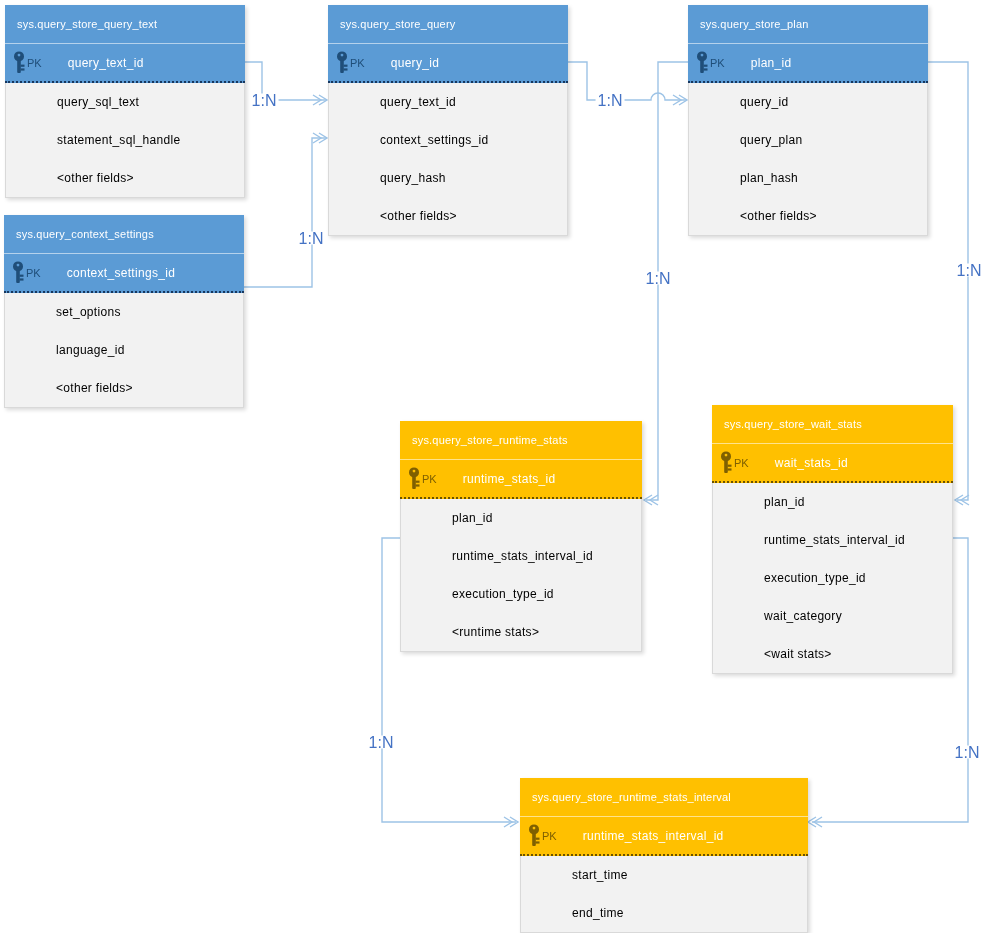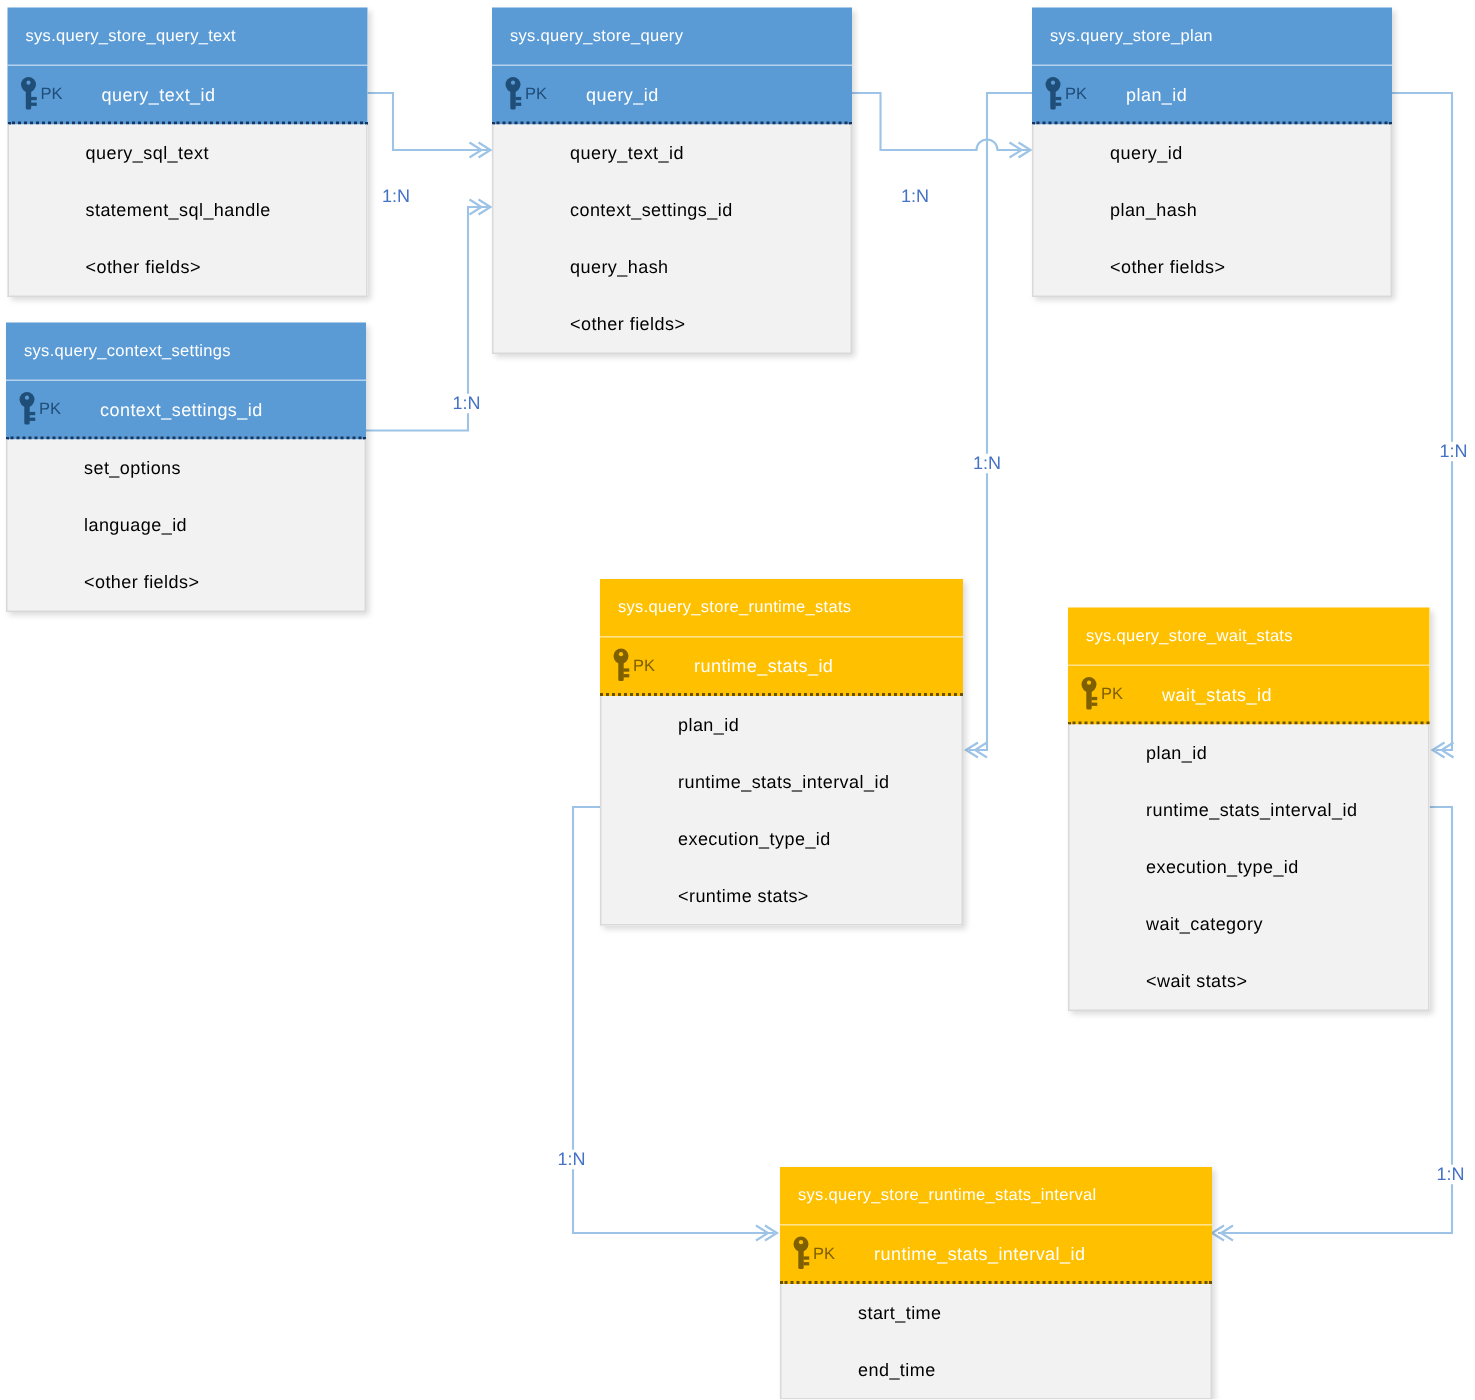"1:N" .rel-label { font-size: 12px -> 16px; margin-top: 31px -> none }
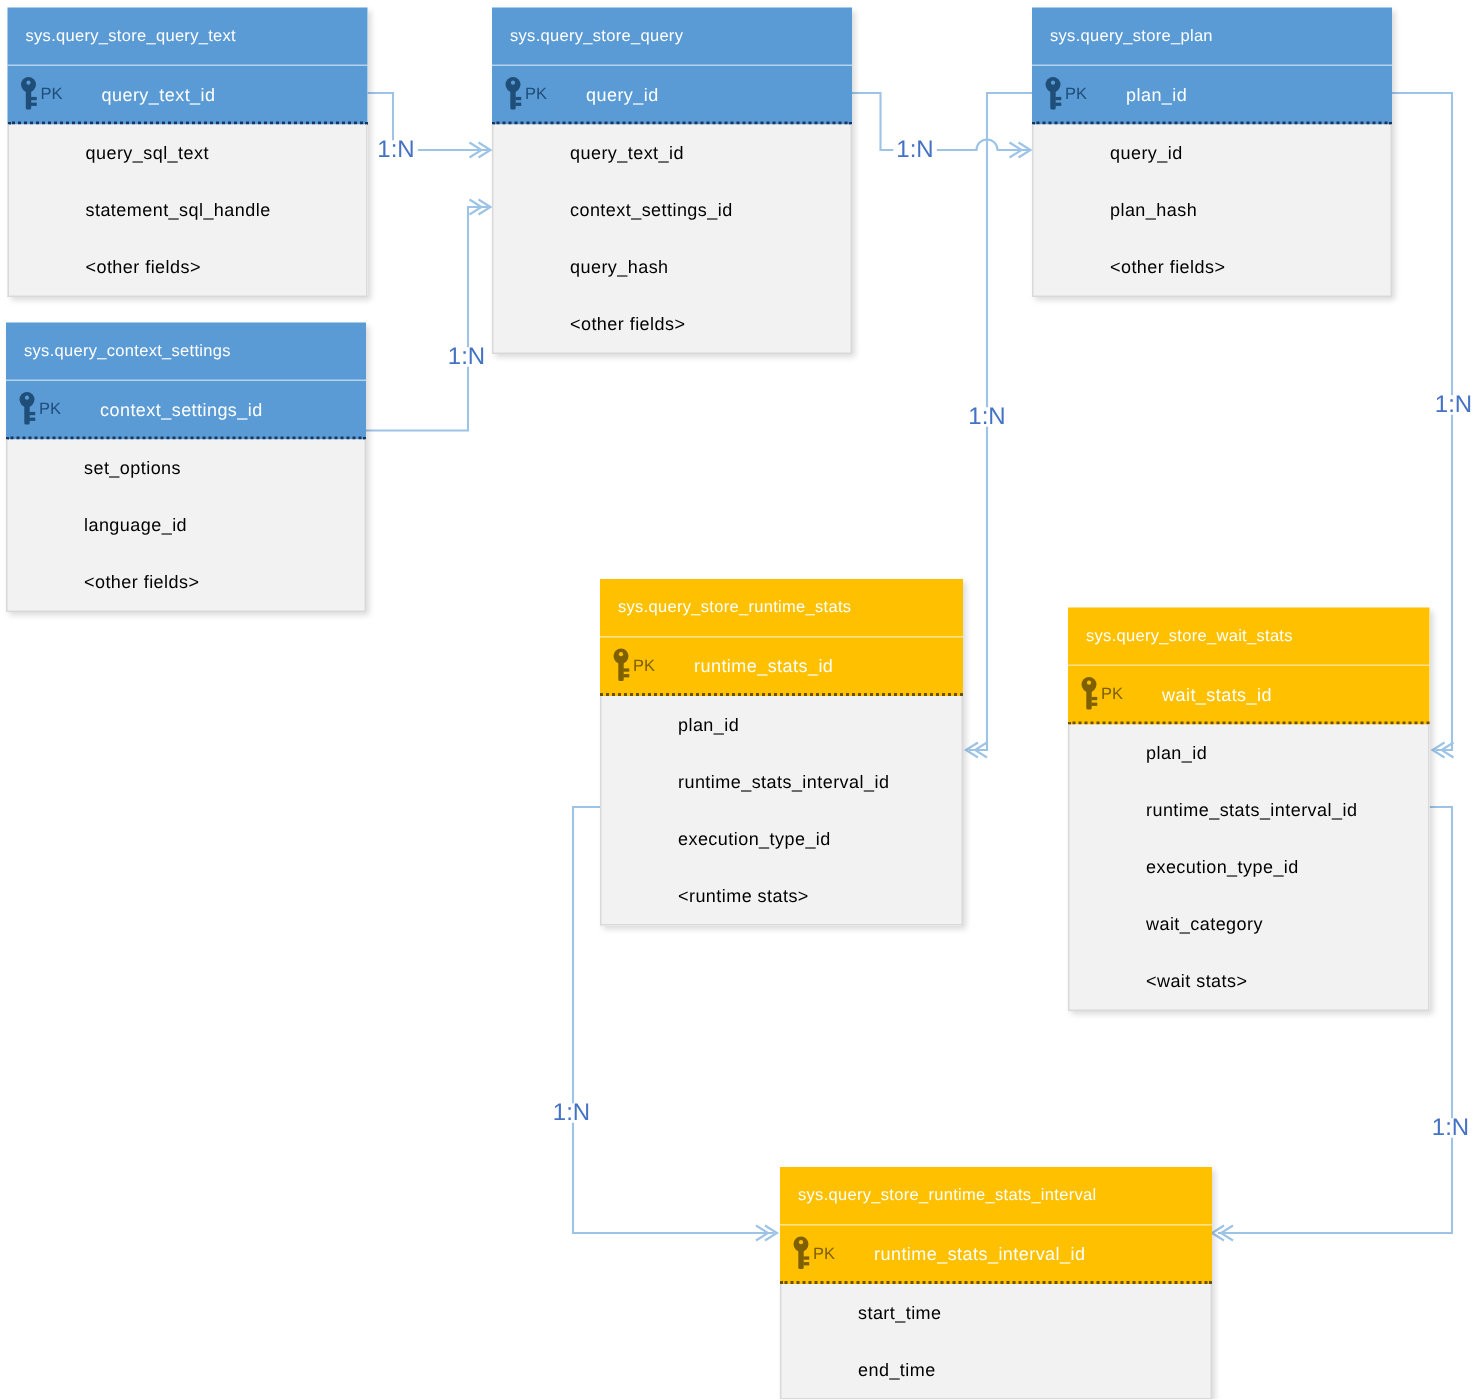"query_plan" div.field-row { html: none -> <div>query_plan</div> }
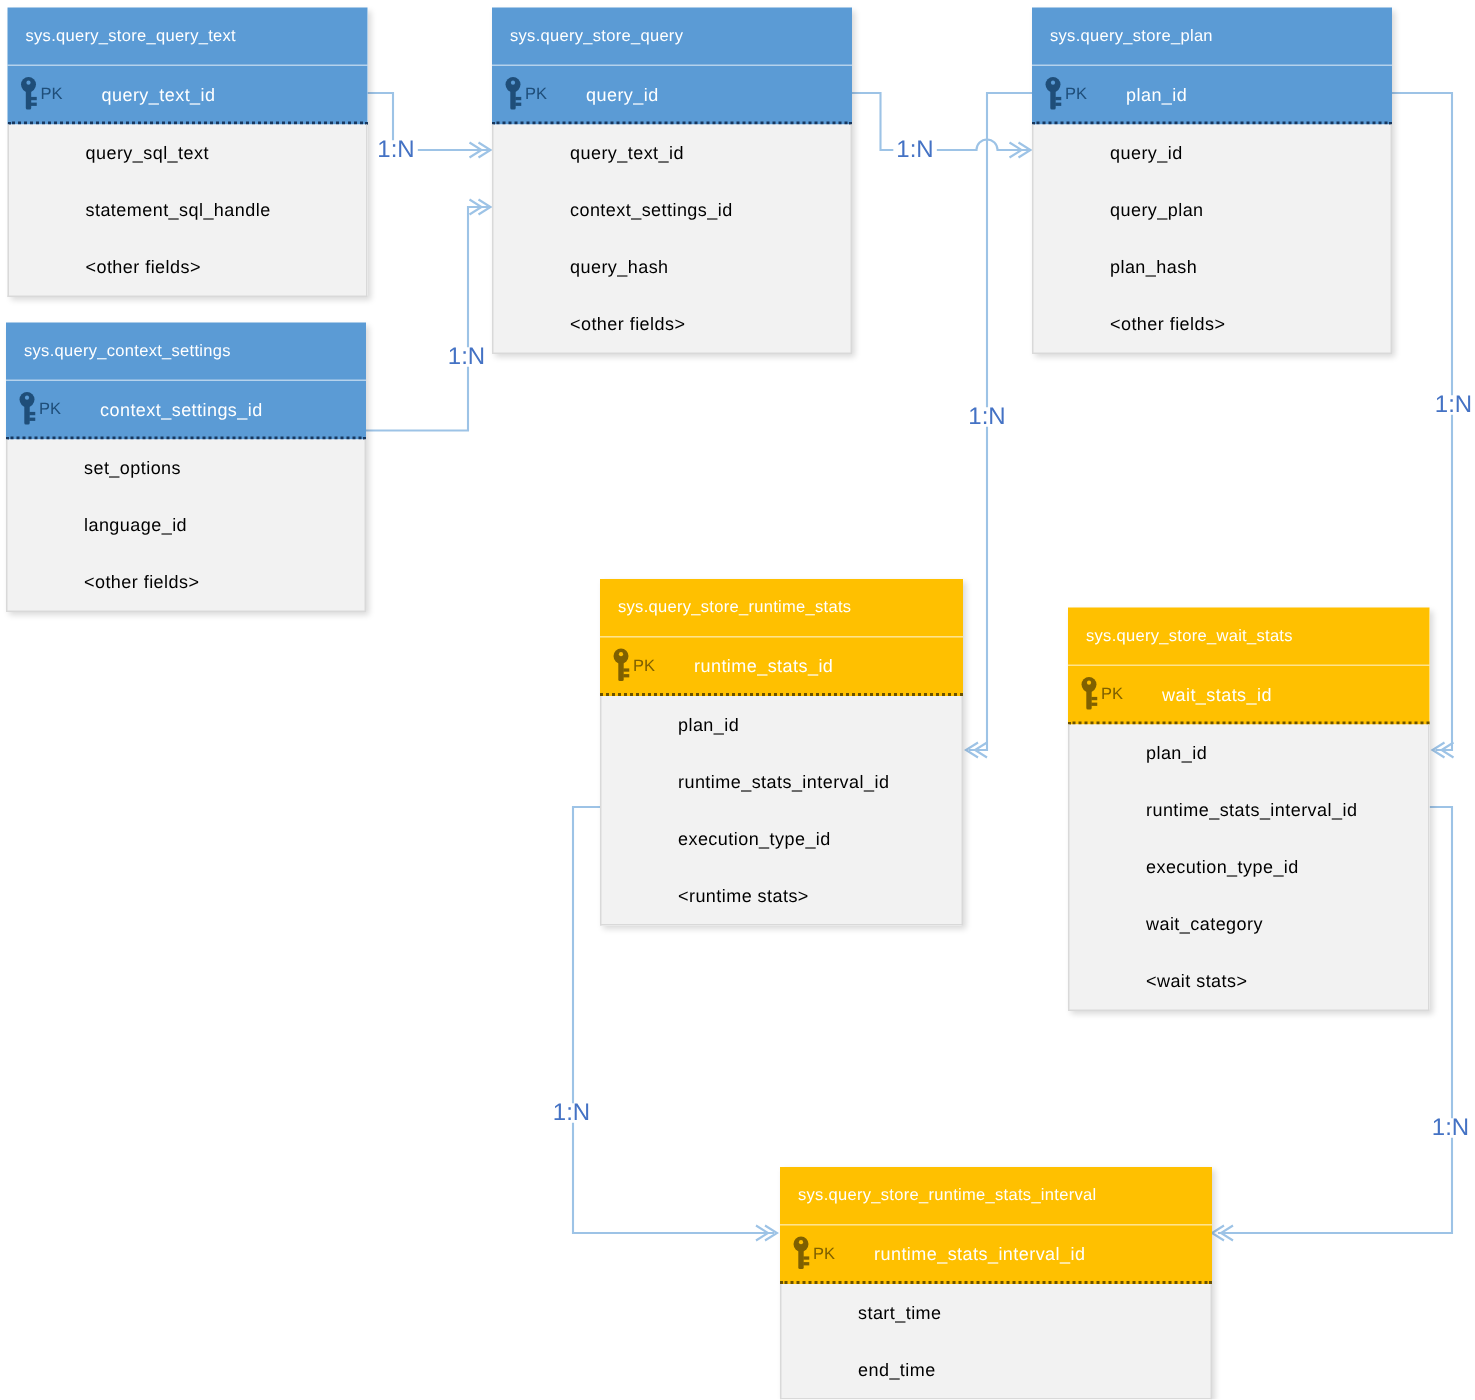"sys.query_store_runtime_stats" div.entity { top: 386px -> 421px }
